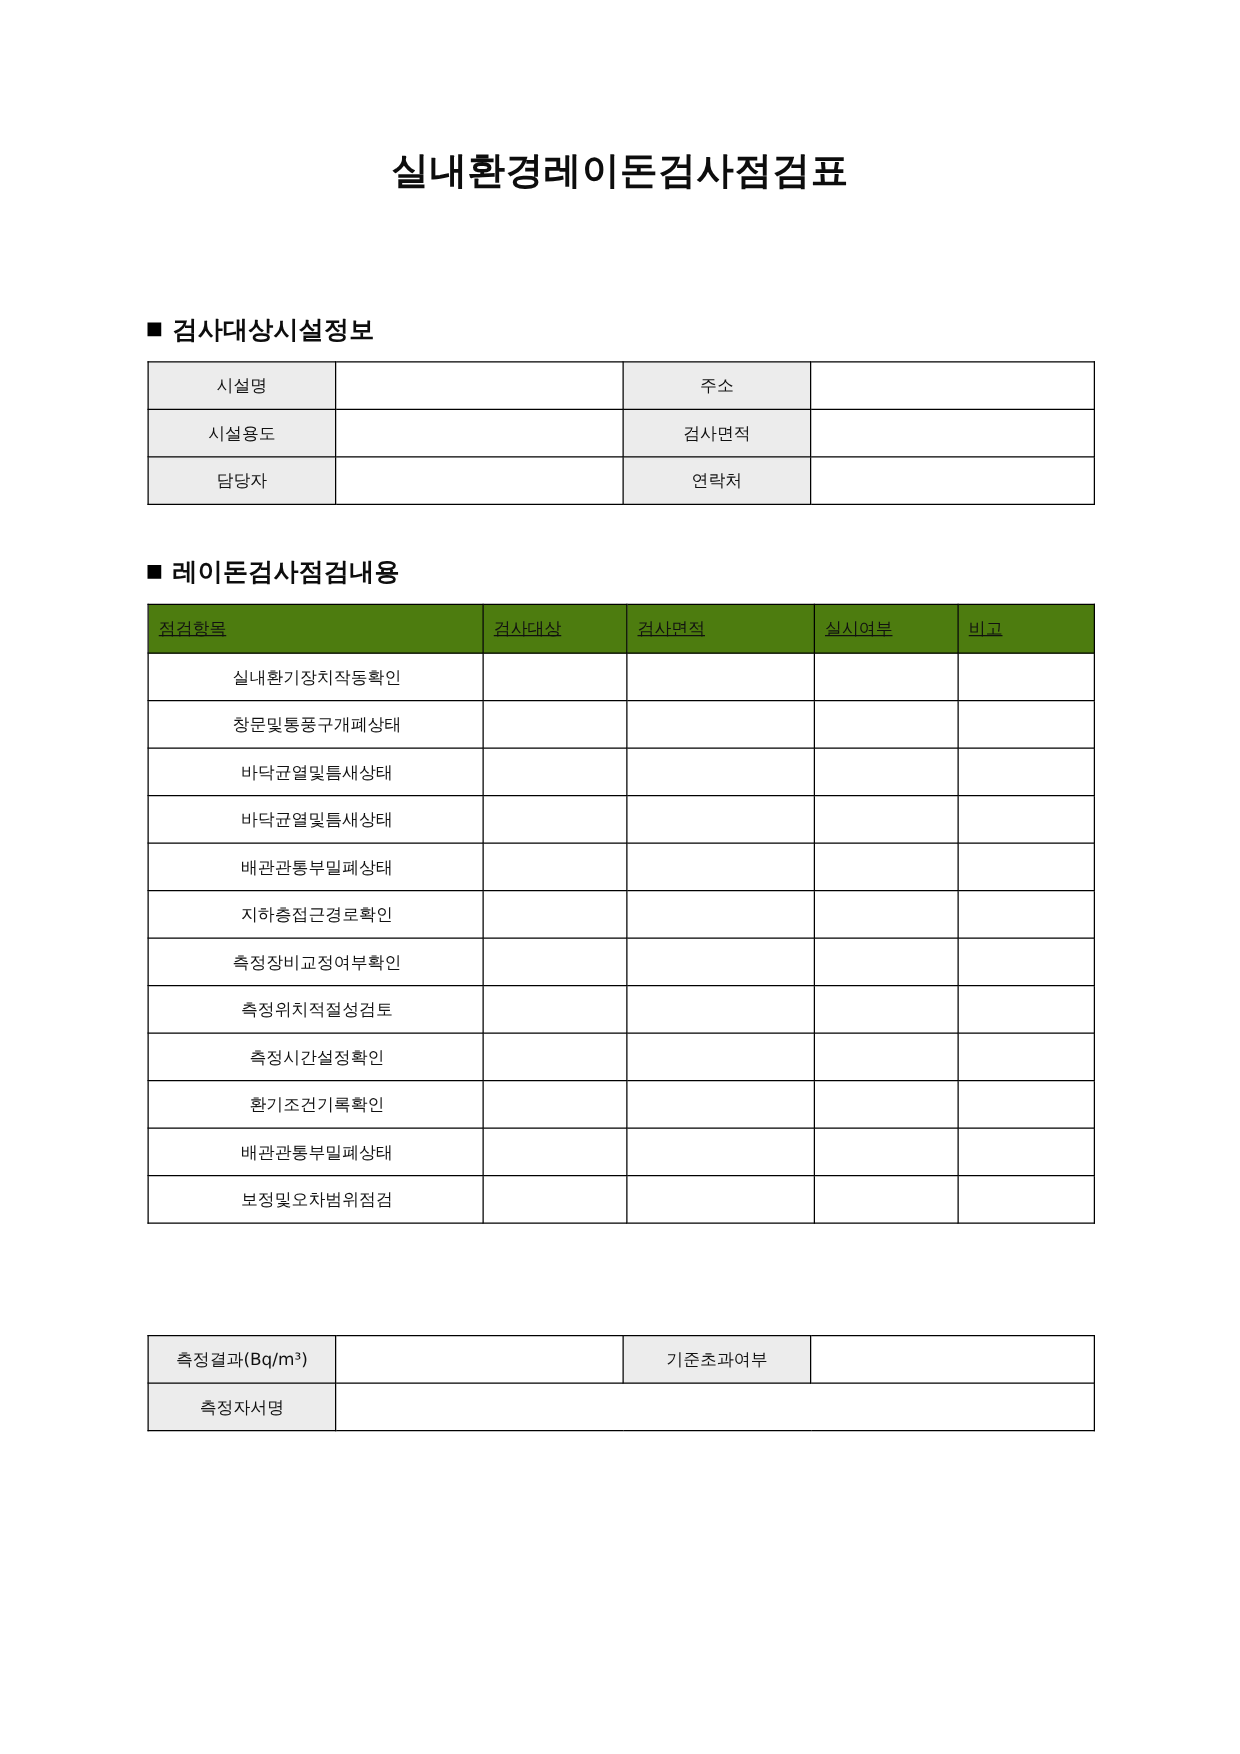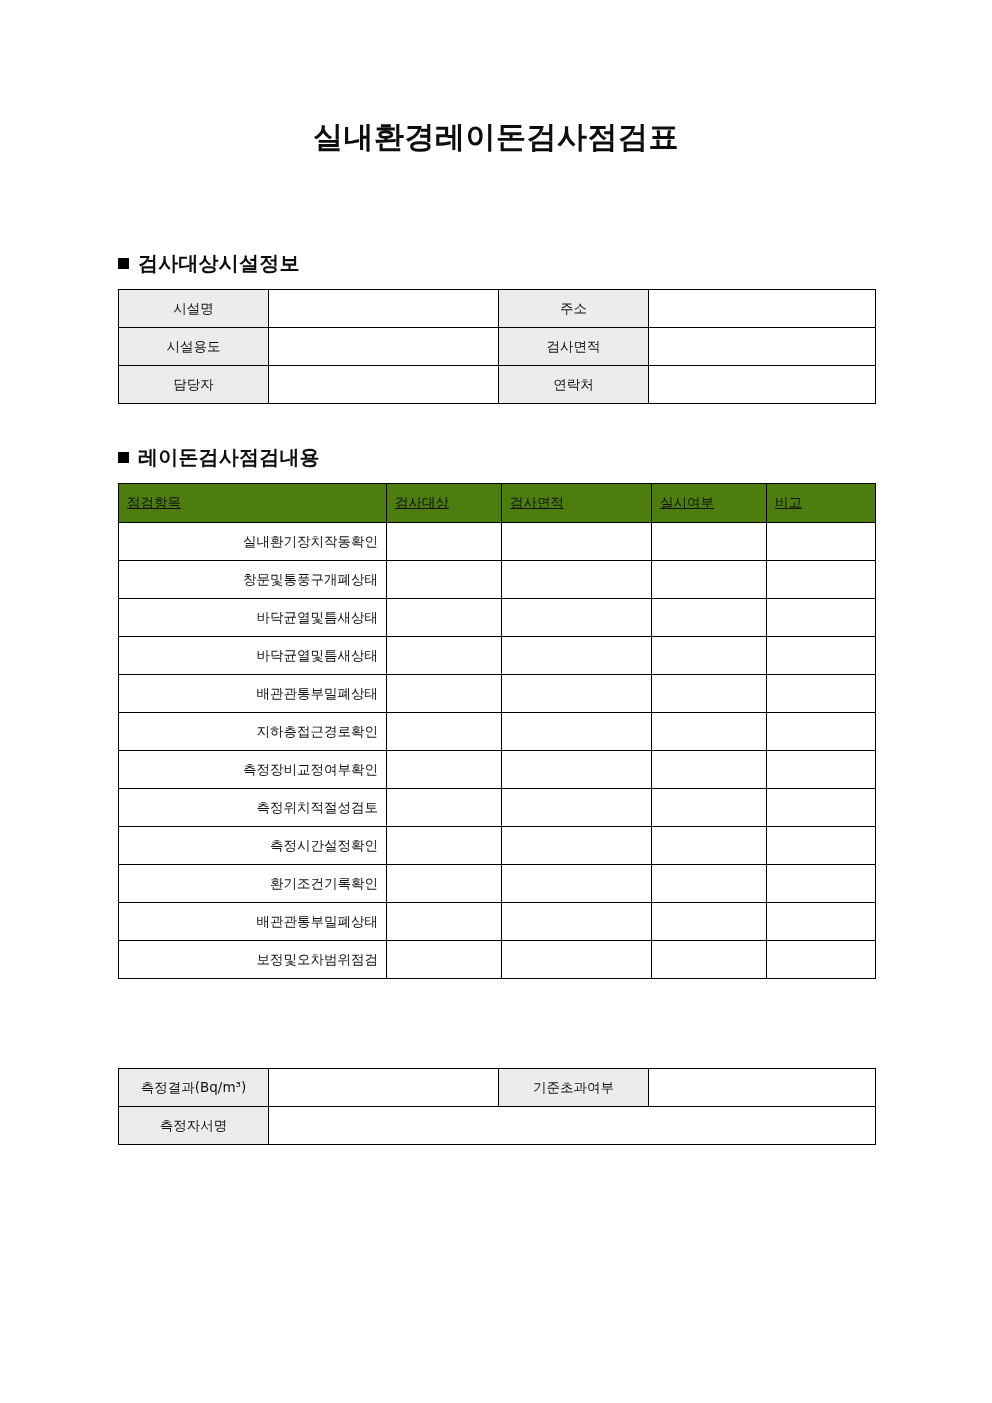"실내환기장치작동확인" td.item { text-align: right -> center }
